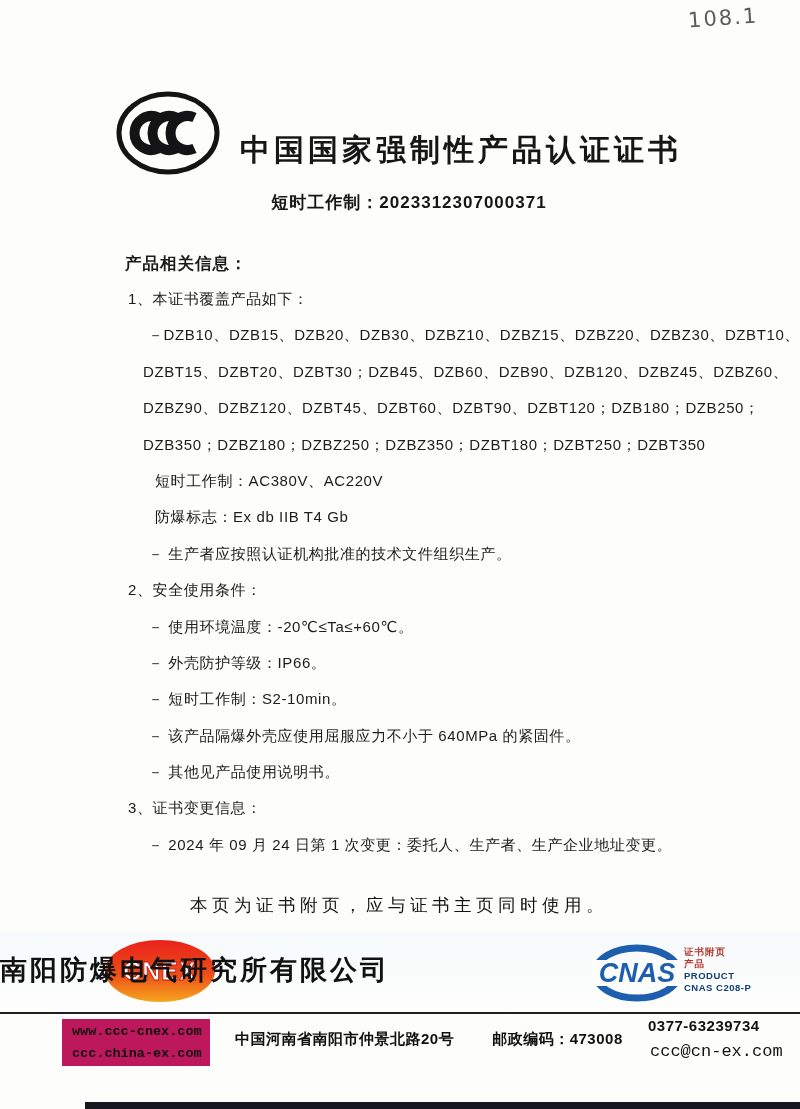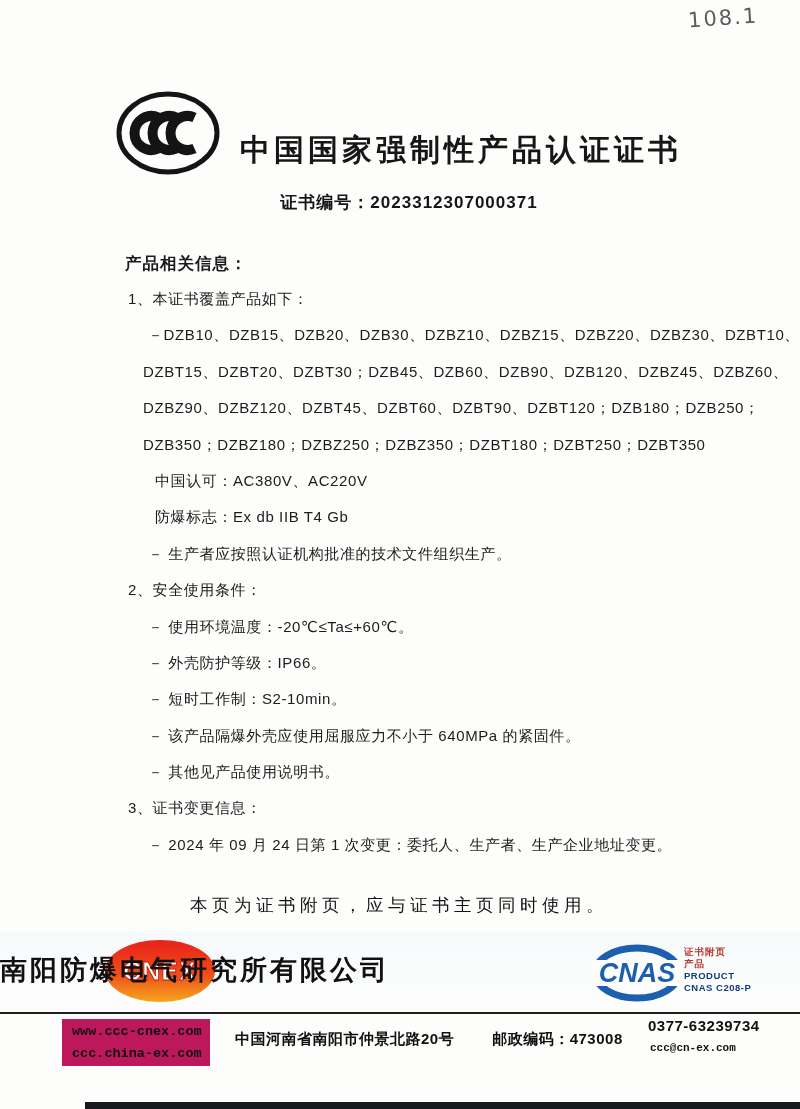"证书编号：2023312307000371" div.cert-line { text: 证书编号 -> 短时工作制 }
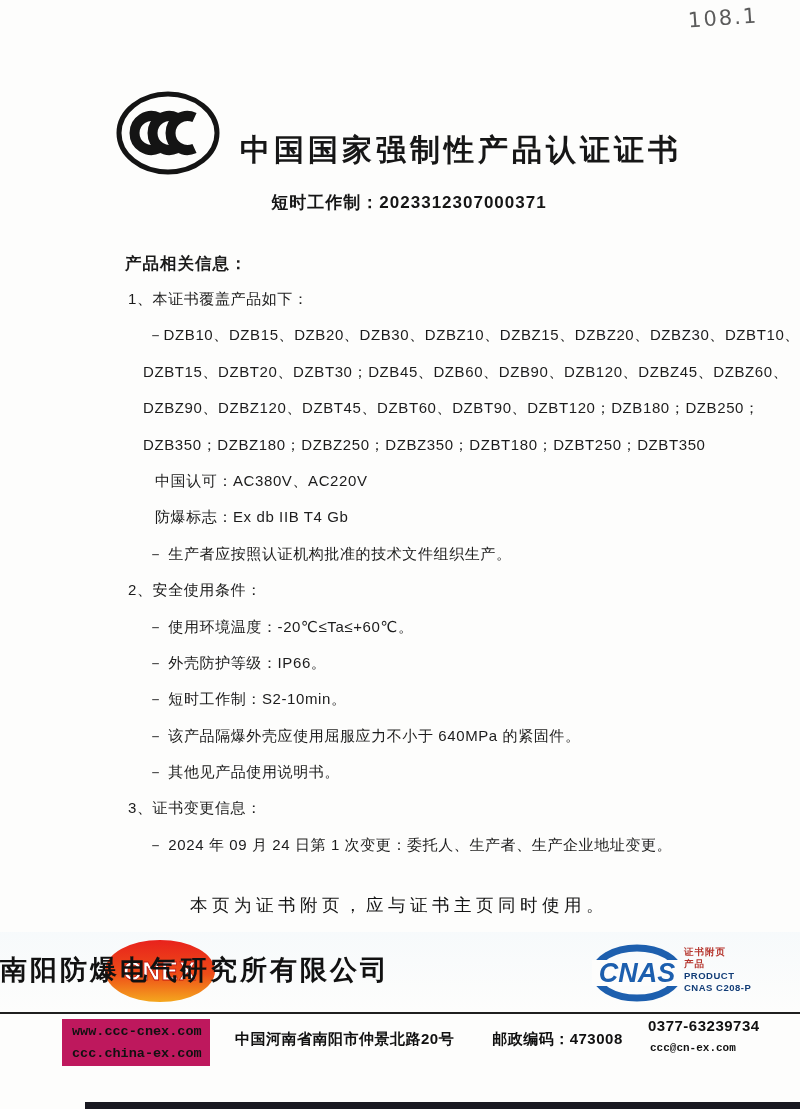"中国认可：AC380V、AC220V" div.line { text: 中国认可 -> 短时工作制 }
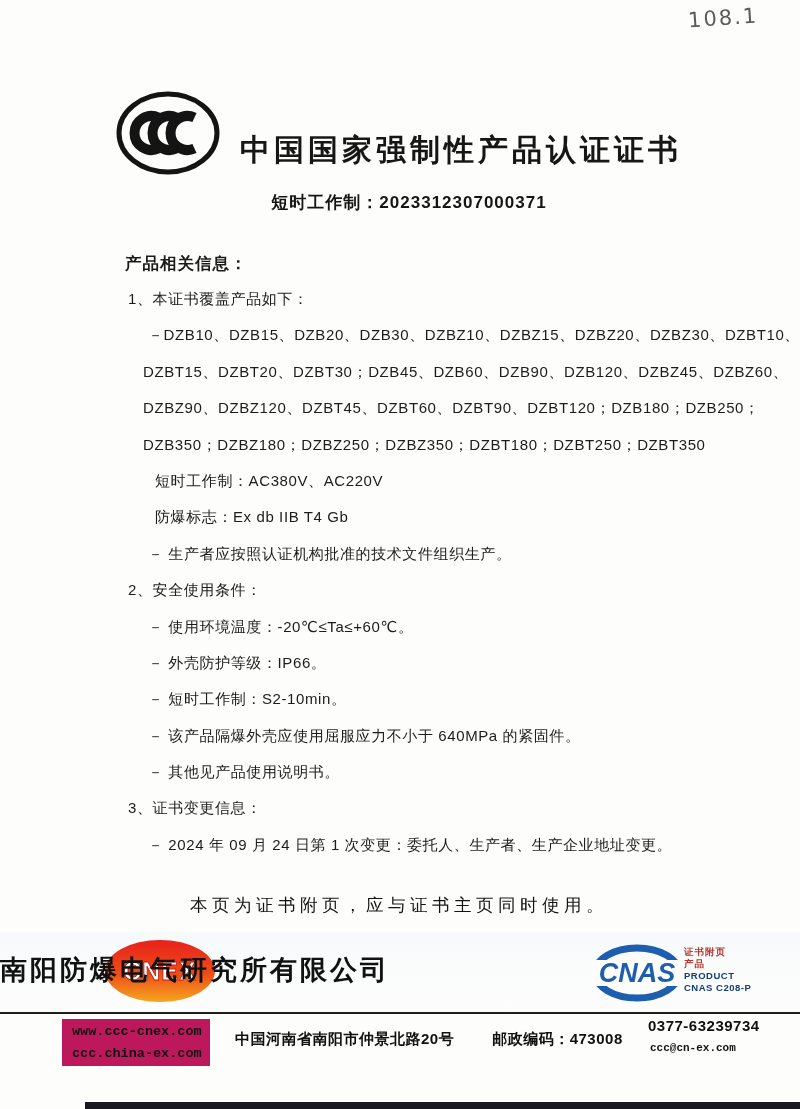"ccc@cn-ex.com" .footer-email { font-size: 11px -> 17px; font-weight: 700 -> 400 }
